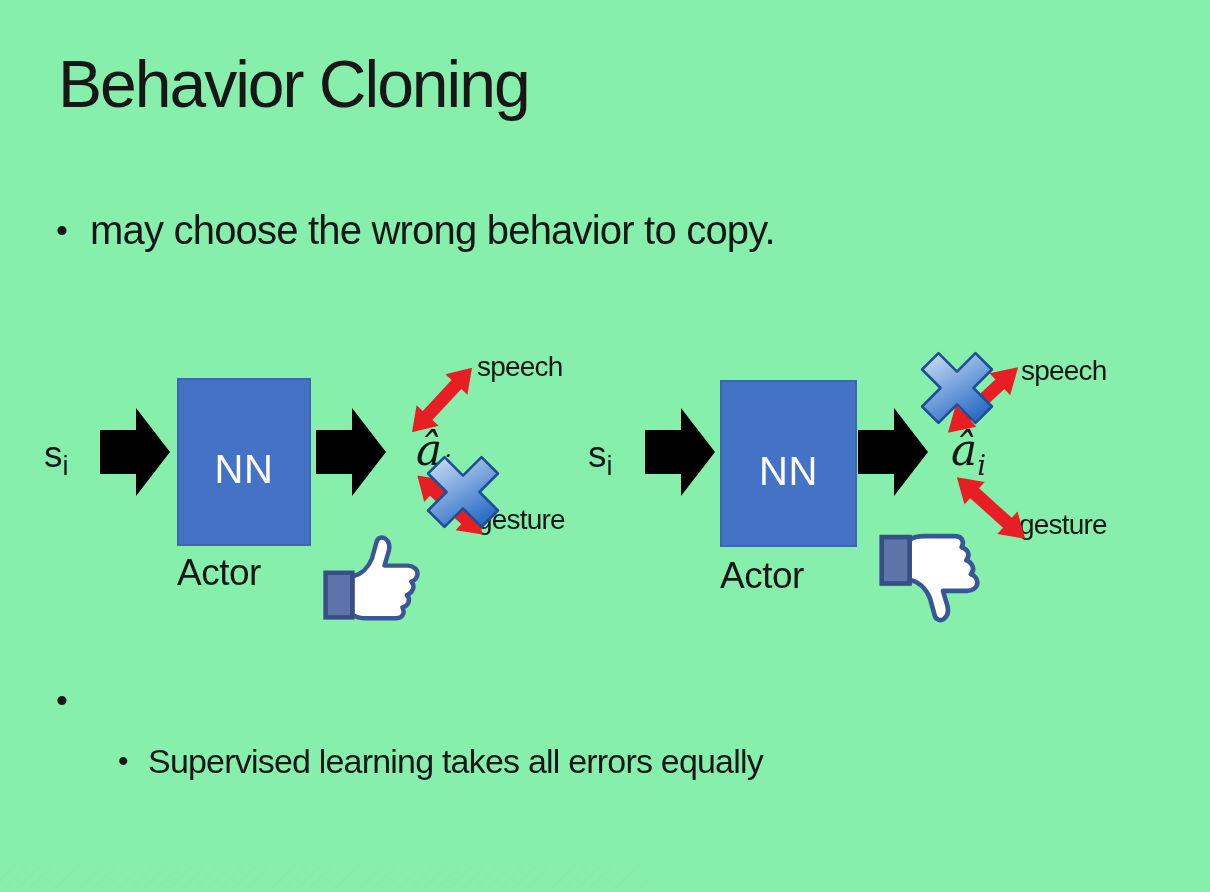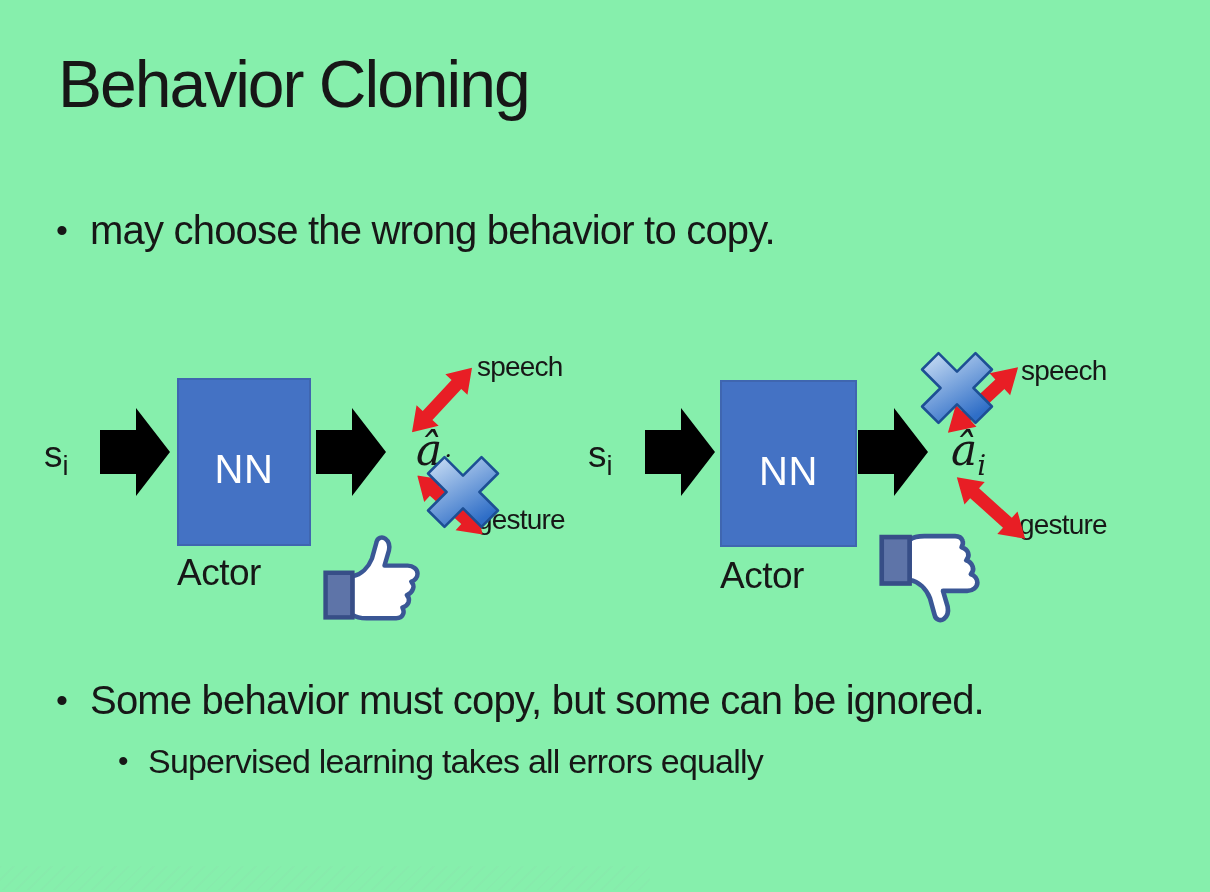"Some behavior must copy, but" div.bullet-text { html: <div>Some behavior must copy, but some can be ignored.</div> -> none }
